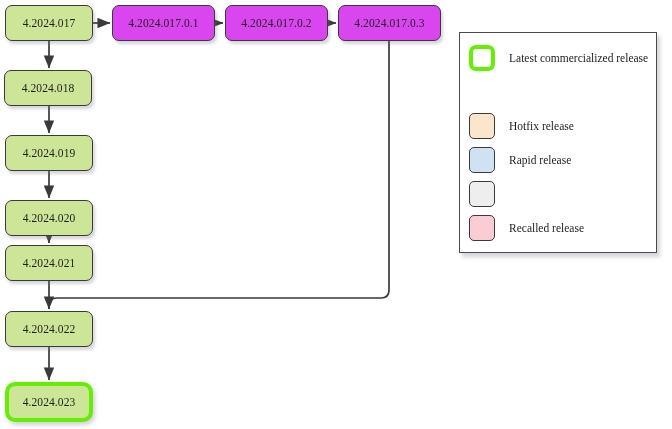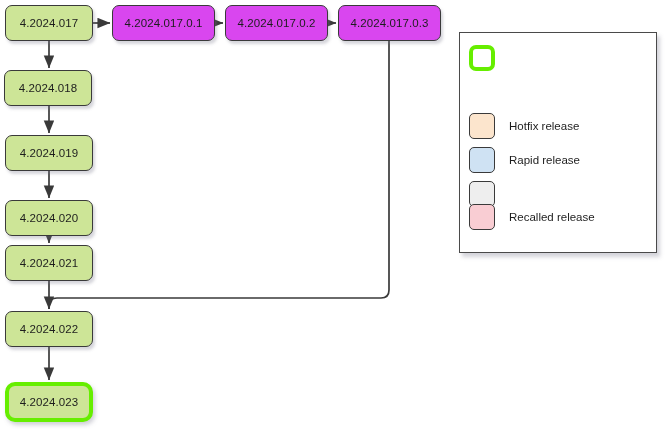"4.2024.017" #canvas { font-family: none -> Liberation Serif, serif }
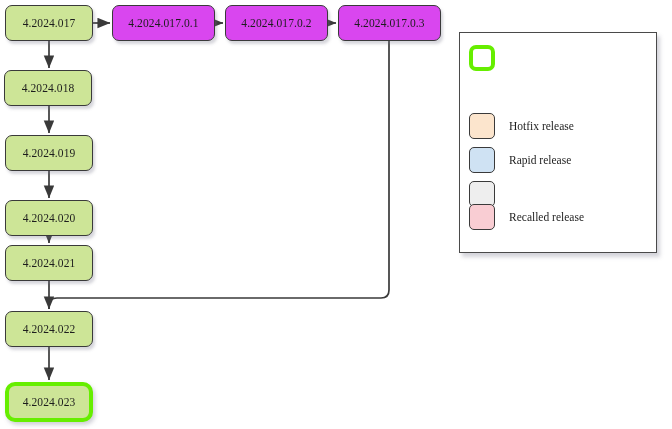"Latest commercialized release" span.legend-label { html: none -> <span>Latest commercialized release</span> }
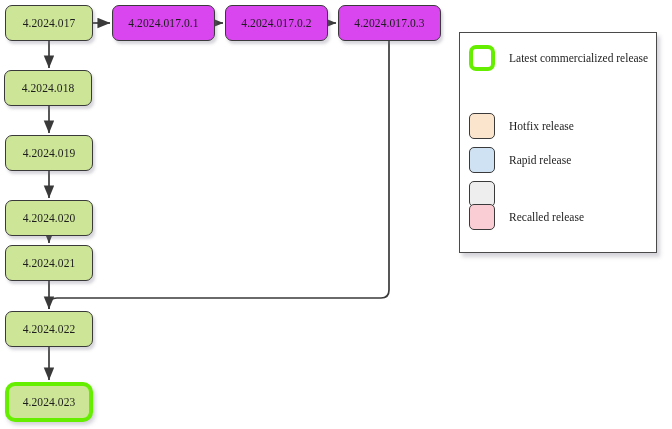"Recalled release" div.legend-row { top: 170px -> 181px }
